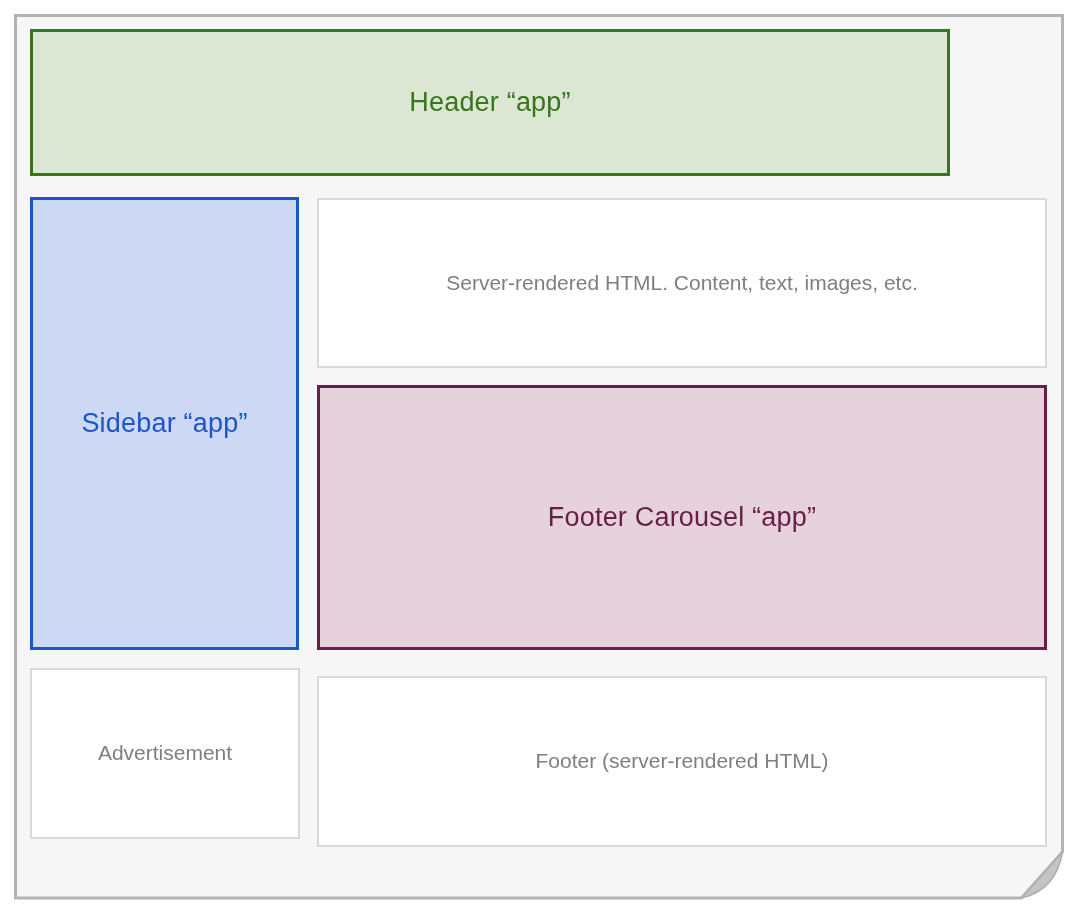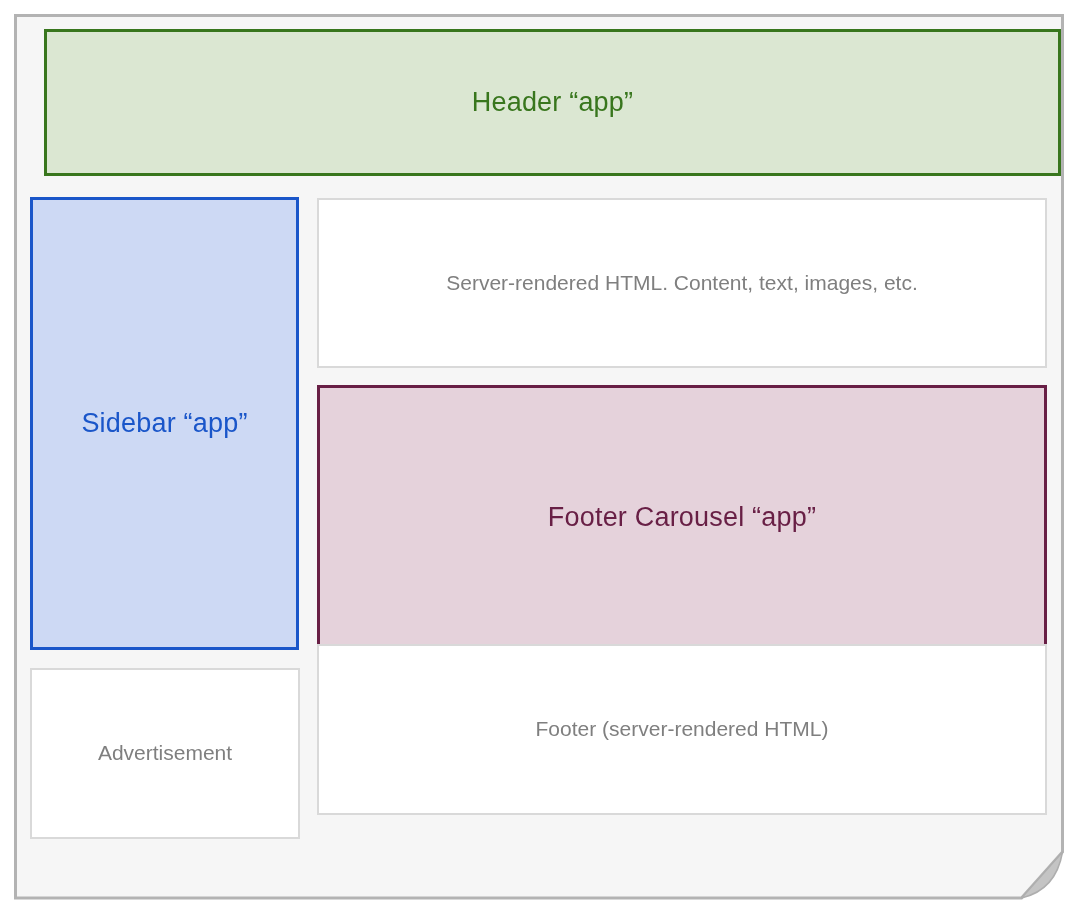"Header “app”" .box-header { left: 44px -> 30px; width: 1017px -> 920px }
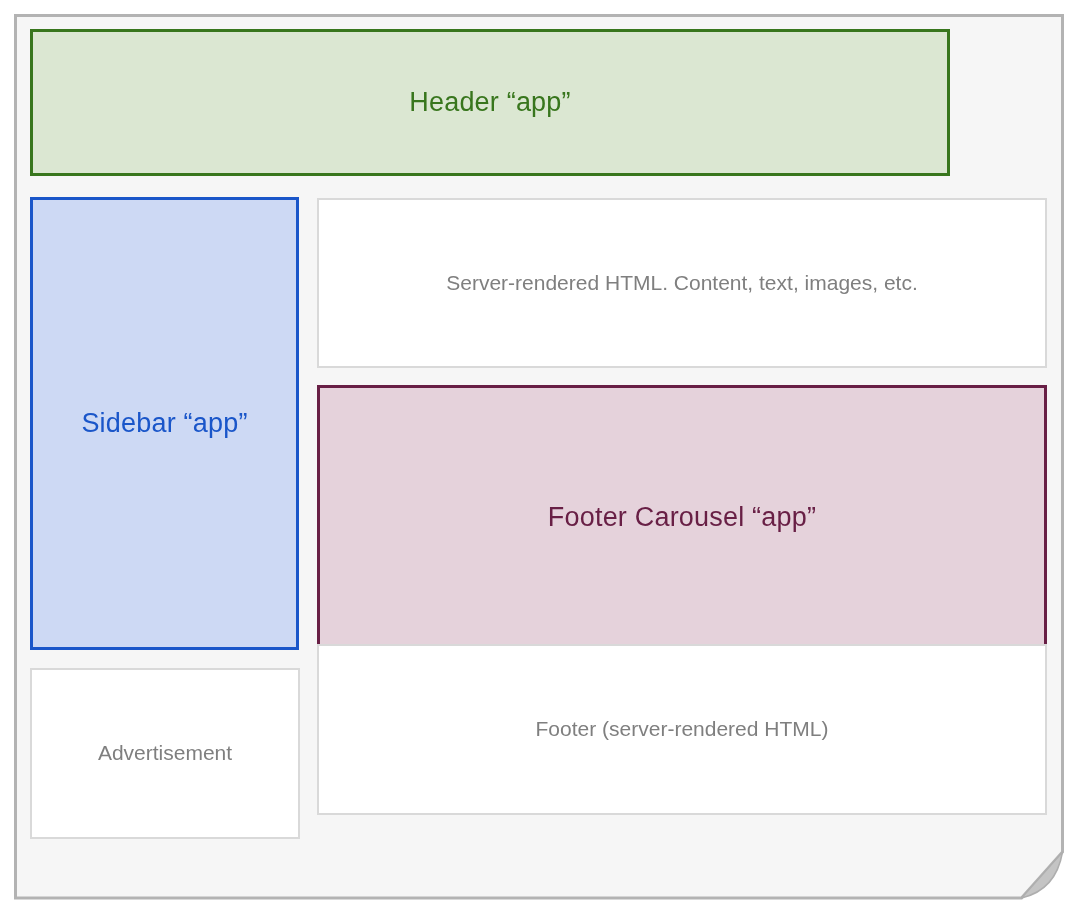"Footer (server-rendered HTML)" .box-footer { top: 644px -> 676px }
